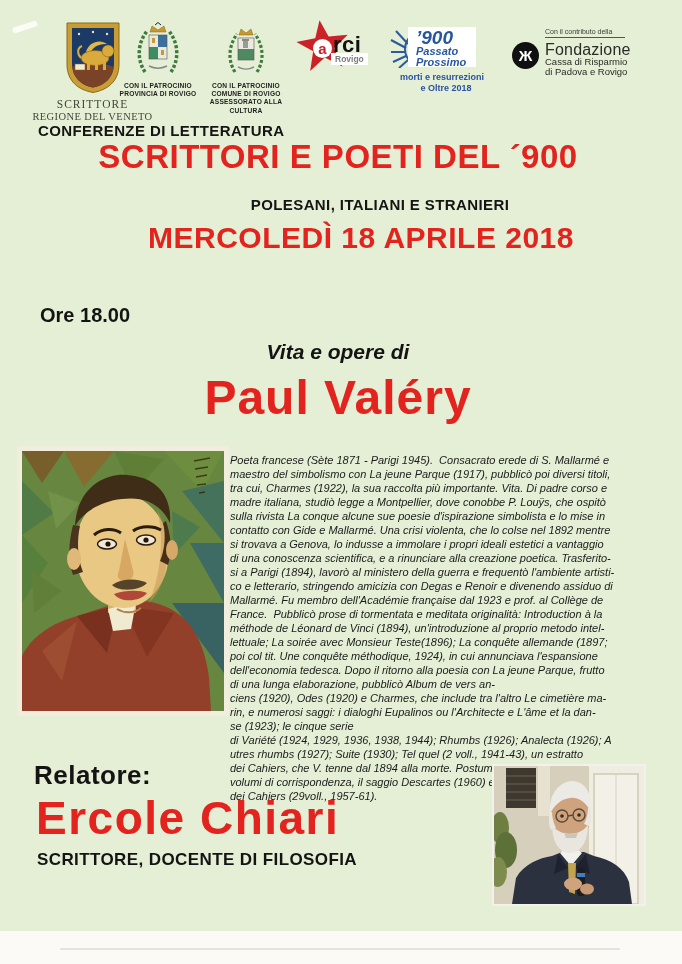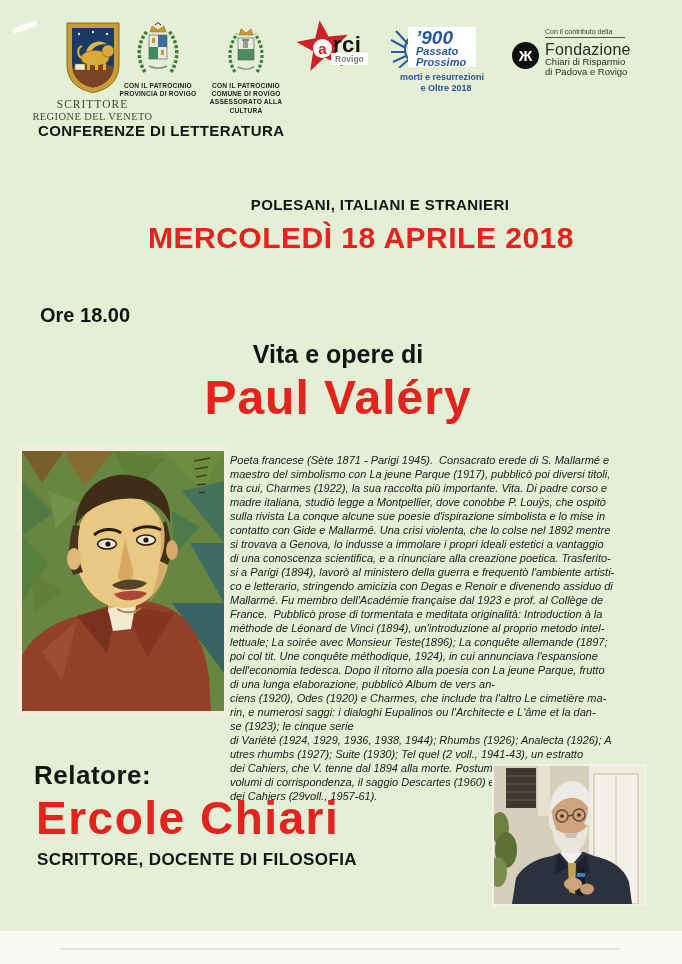"Chiari di Risparmio" div.abs { text: Chiari -> Cassa }
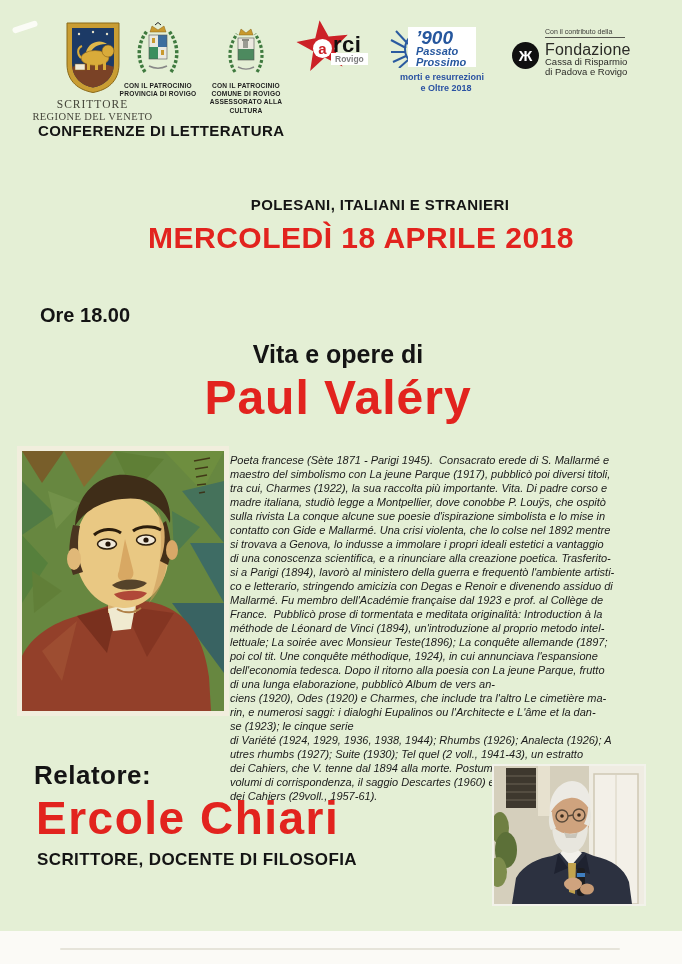"SCRITTORI E POETI DEL ´900" div.abs { html: none -> <div>SCRITTORI E POETI DEL ´900</div> }
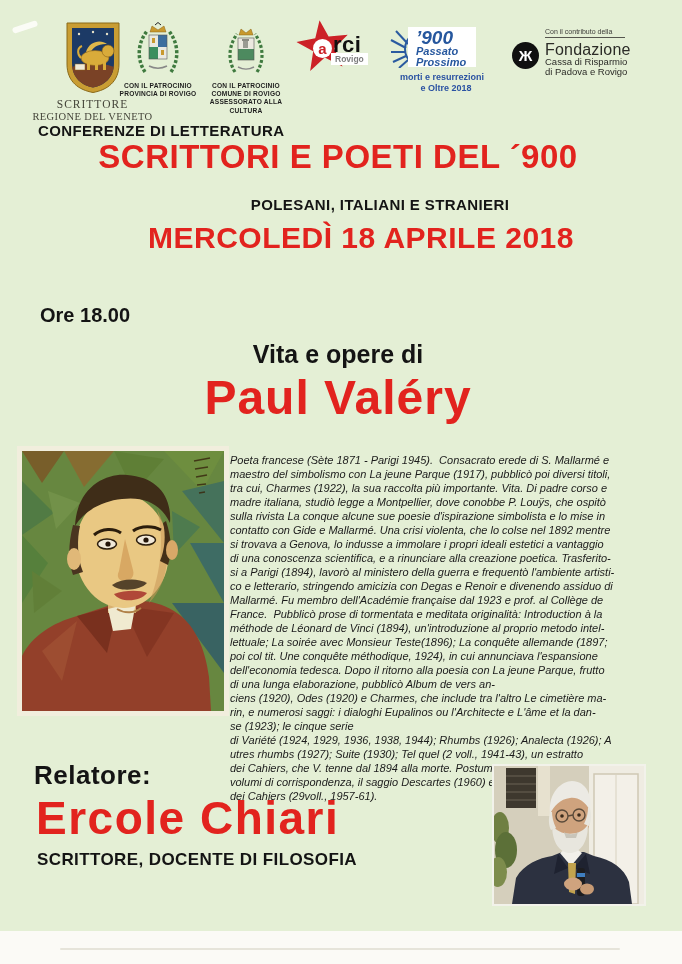"Vita e opere di" .leadin { font-size: 25px -> 21px; font-style: none -> italic }
